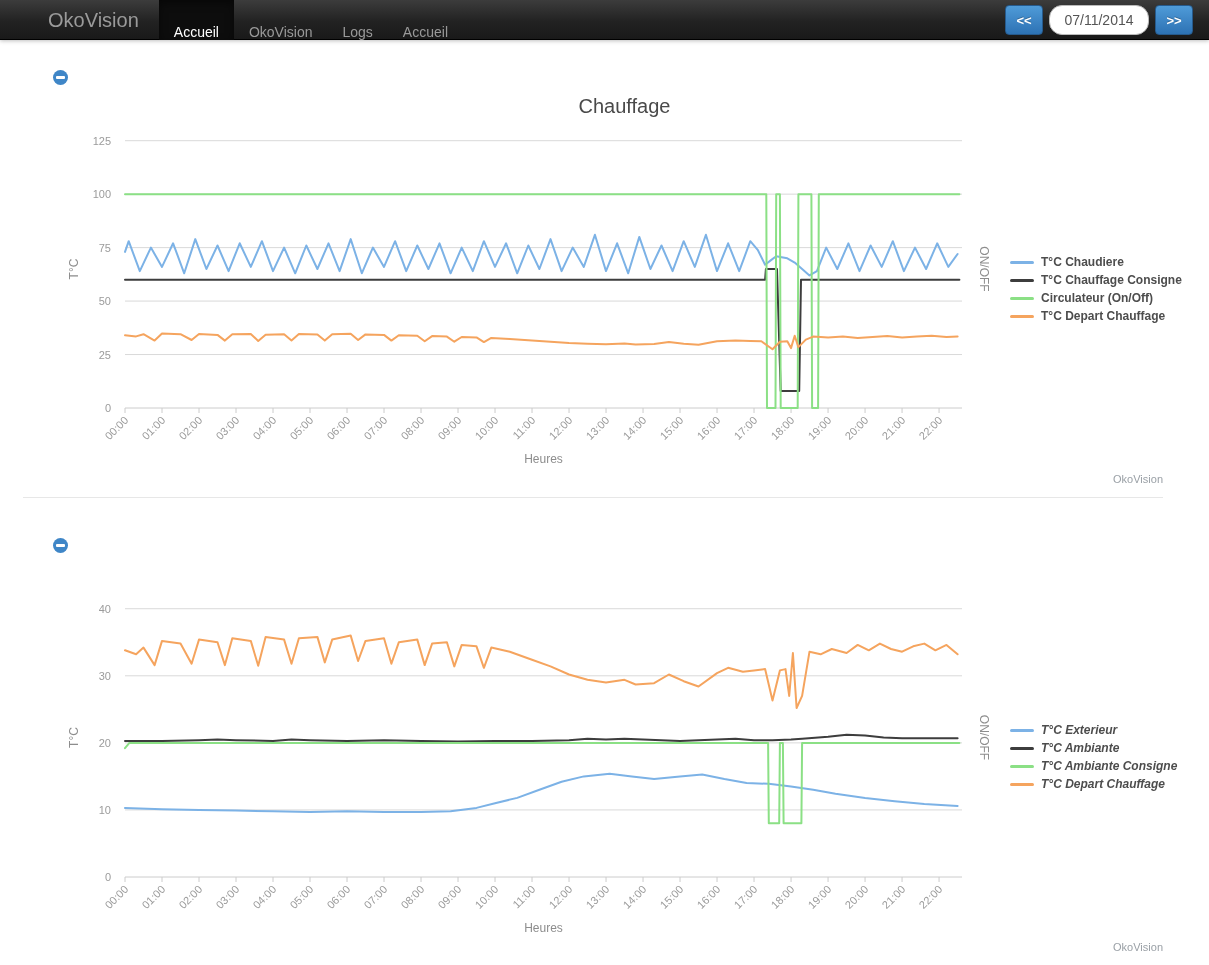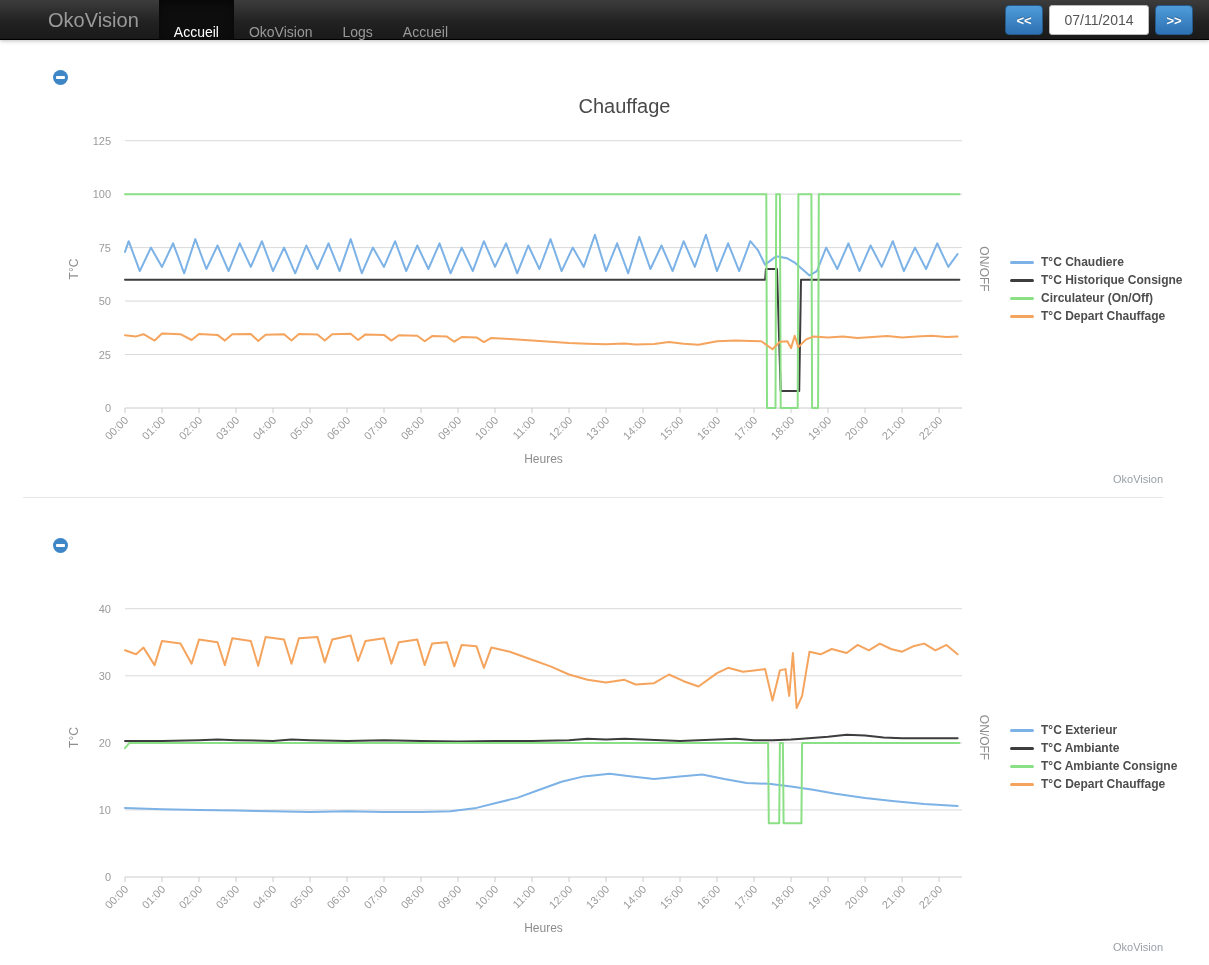"07/11/2014" .date-input { border-radius: 3px -> 13px }
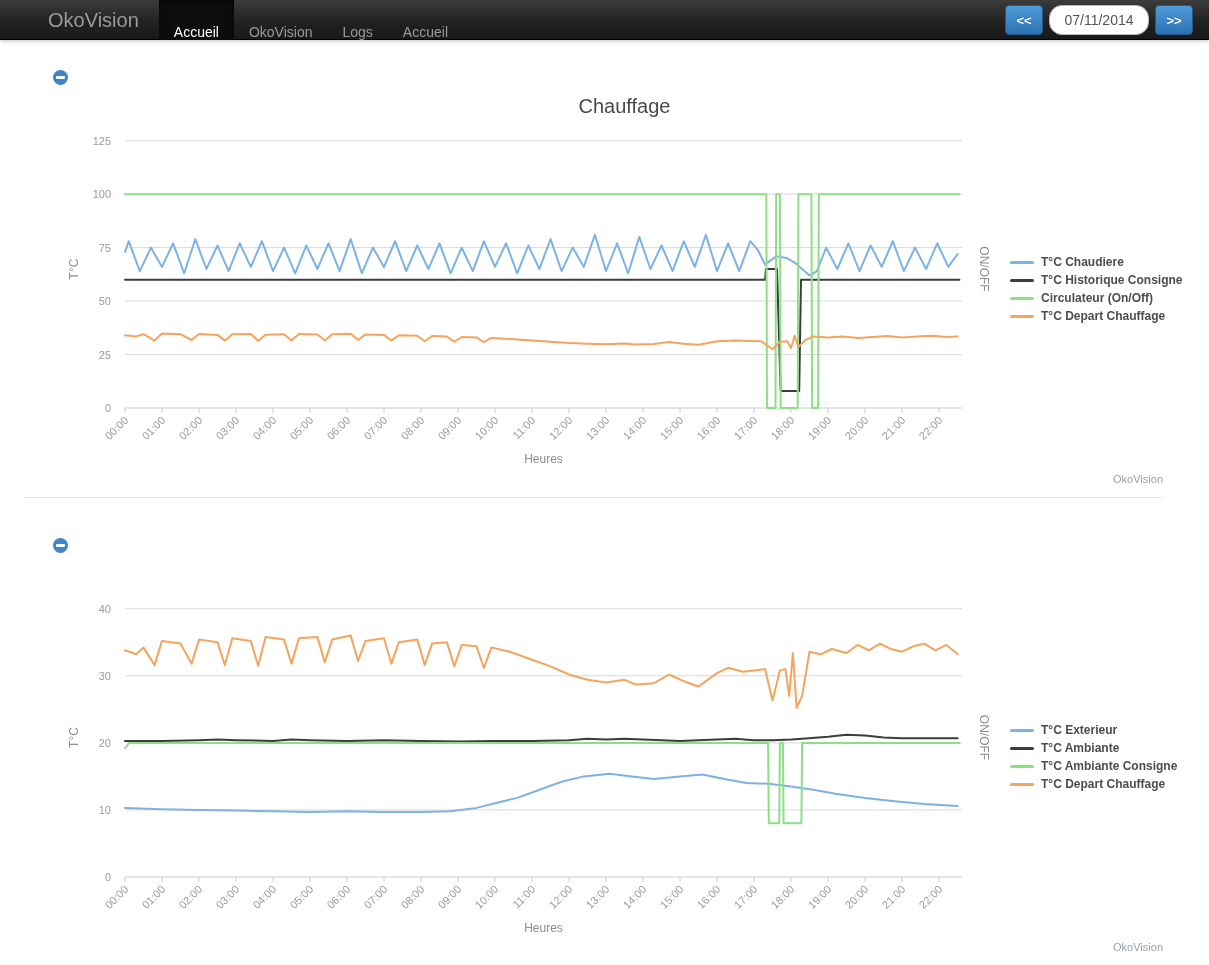"T°C Historique Consigne" span.legend-label { text: Historique -> Chauffage }
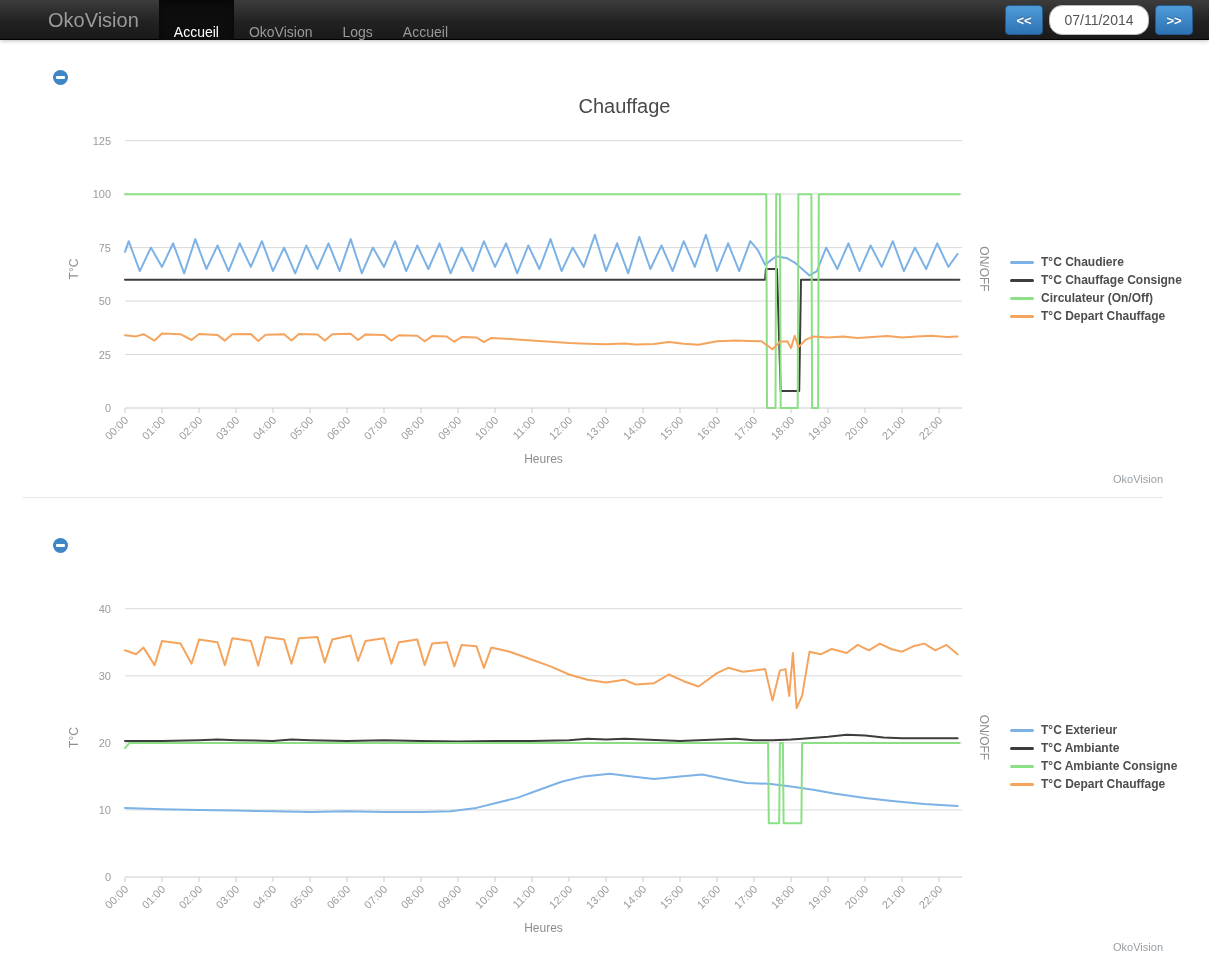"T°C Exterieur" .panel-2 .legend { font-style: none -> italic }
